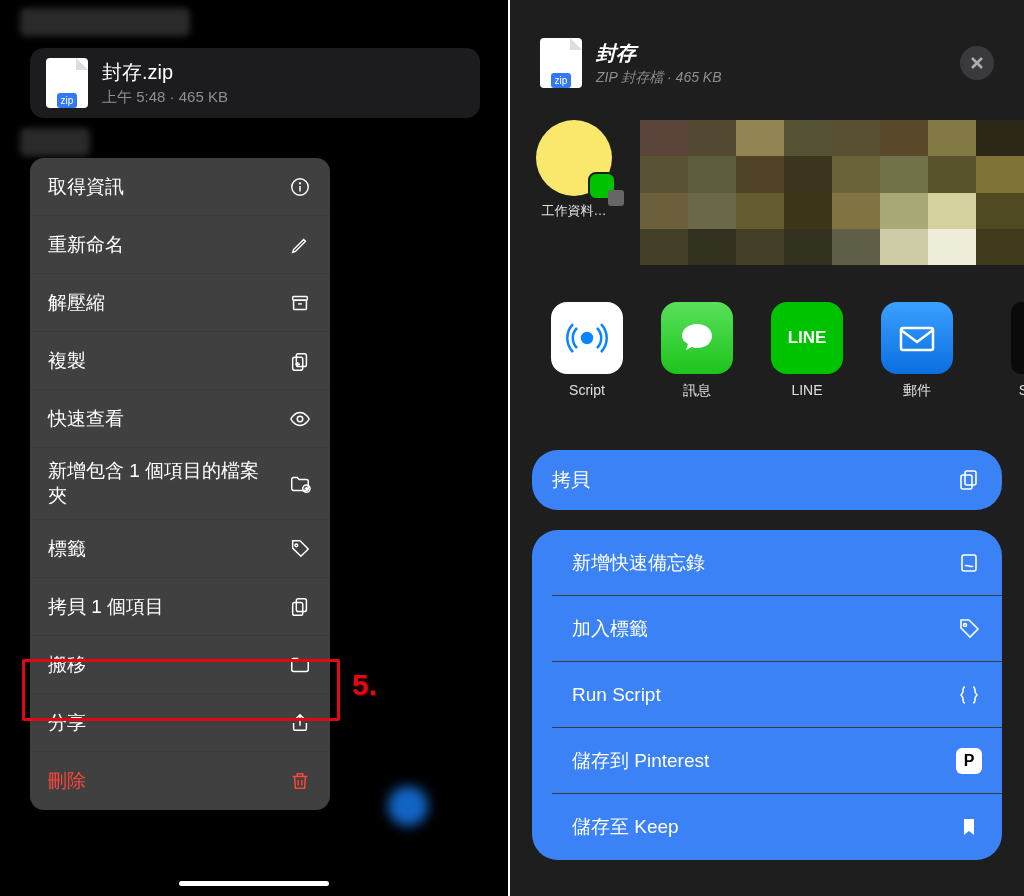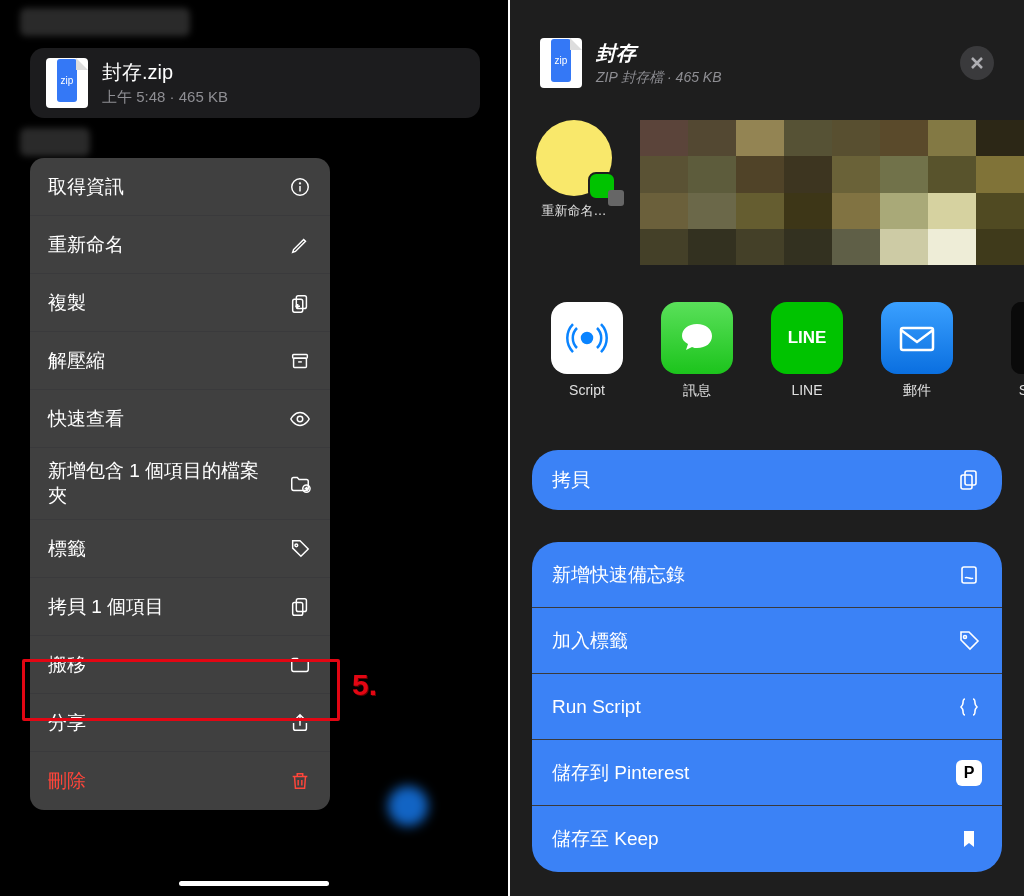"zip" .zip-badge { margin-bottom: 6px -> none; padding: 16px 4px -> 2px 4px }
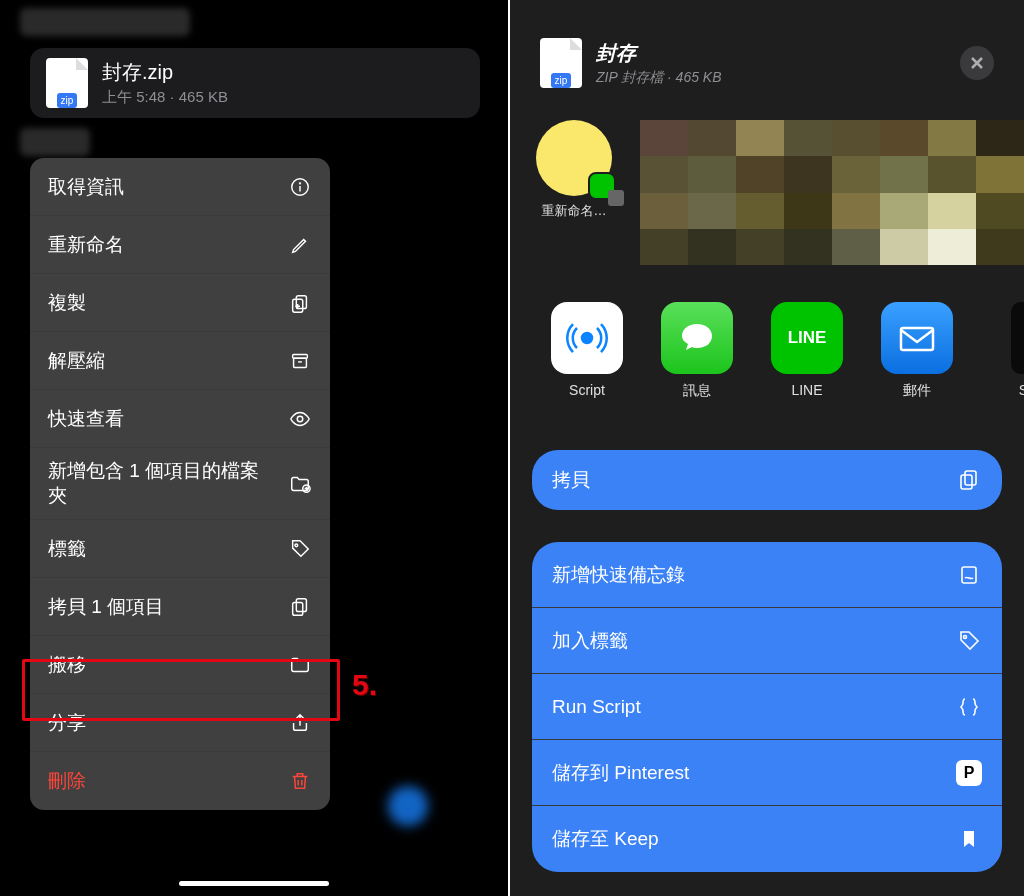"重新命名…" div { text: 重新命名 -> 工作資料 }
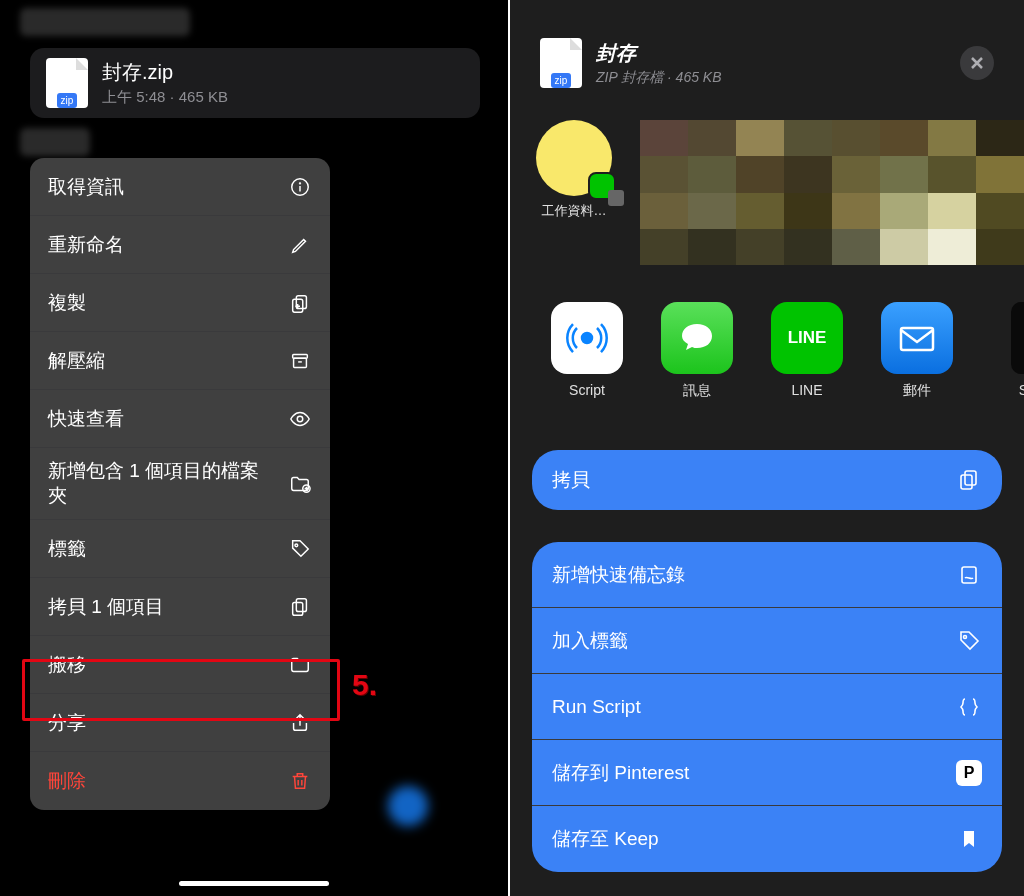"複製" div.ctx-item { order: before "解壓縮" -> after "解壓縮" }
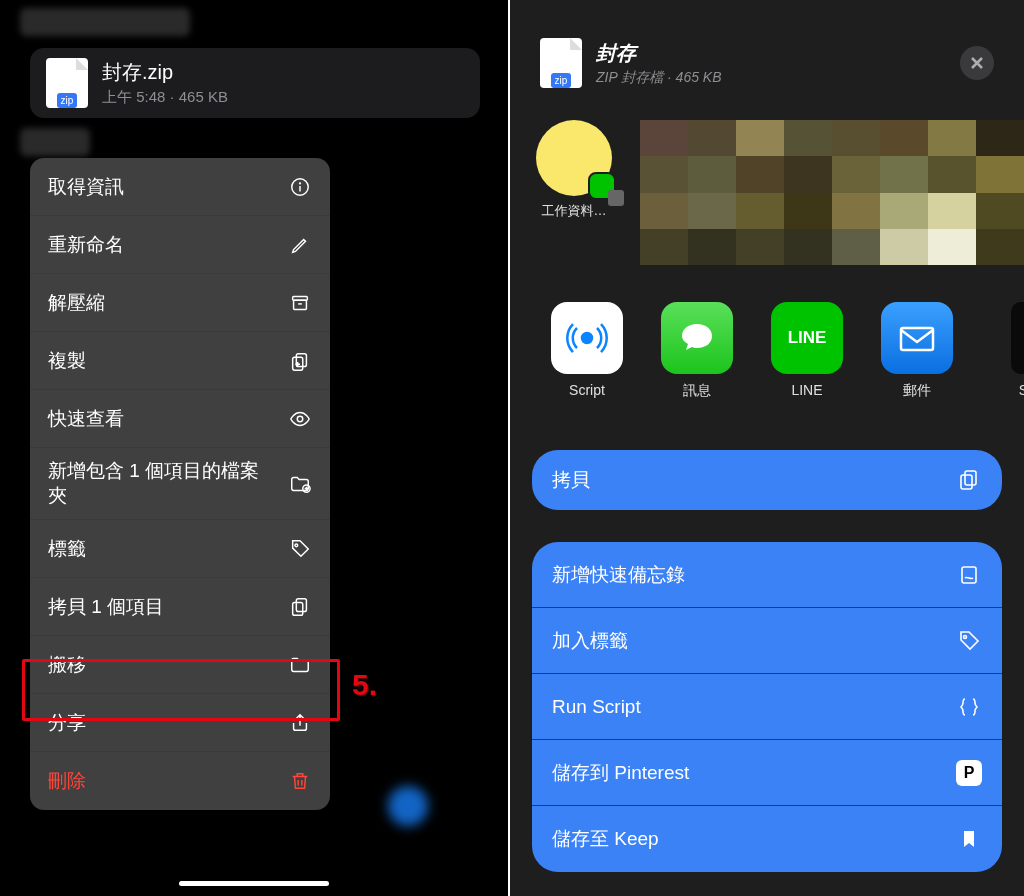"新增快速備忘錄" .act-card.list { padding-left: none -> 20px; top: 542px -> 530px }
